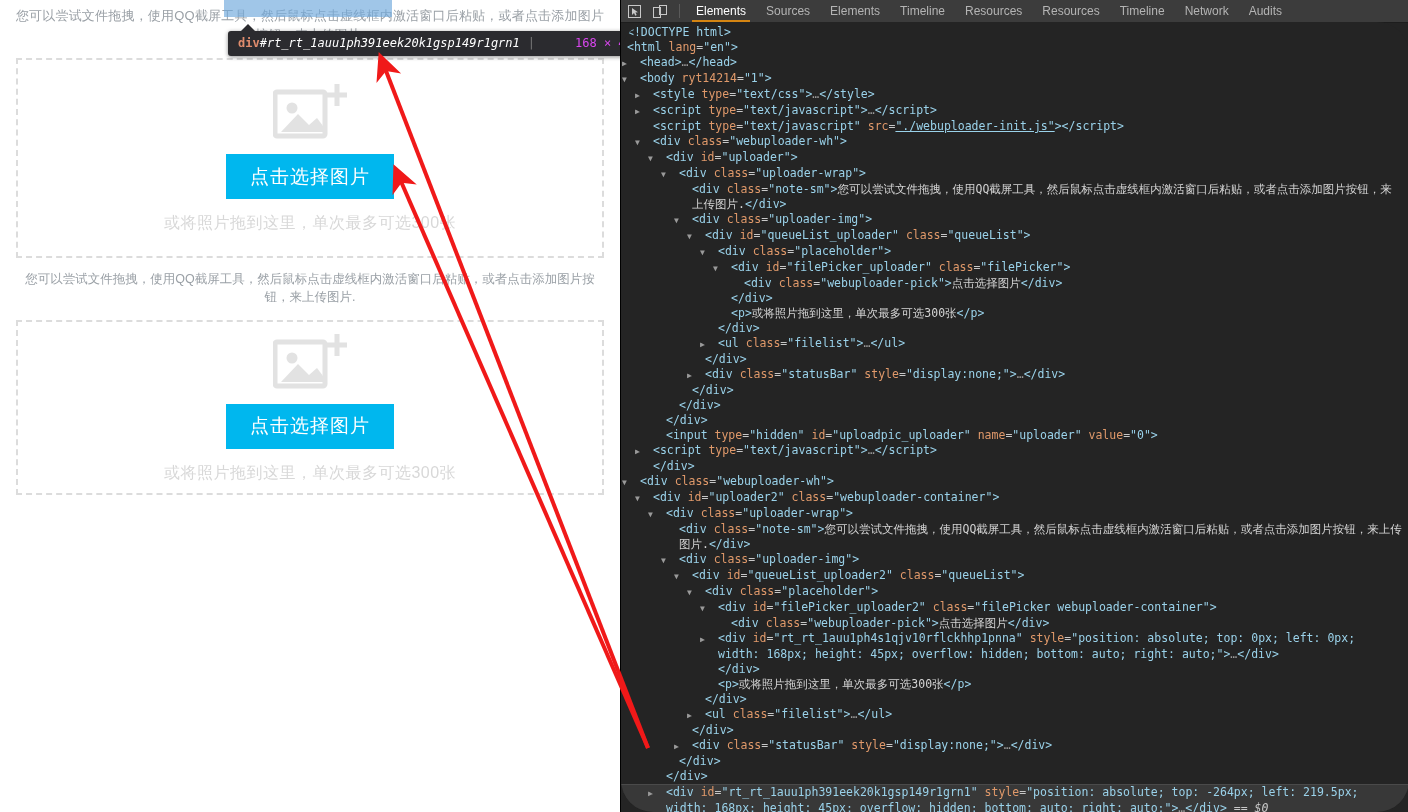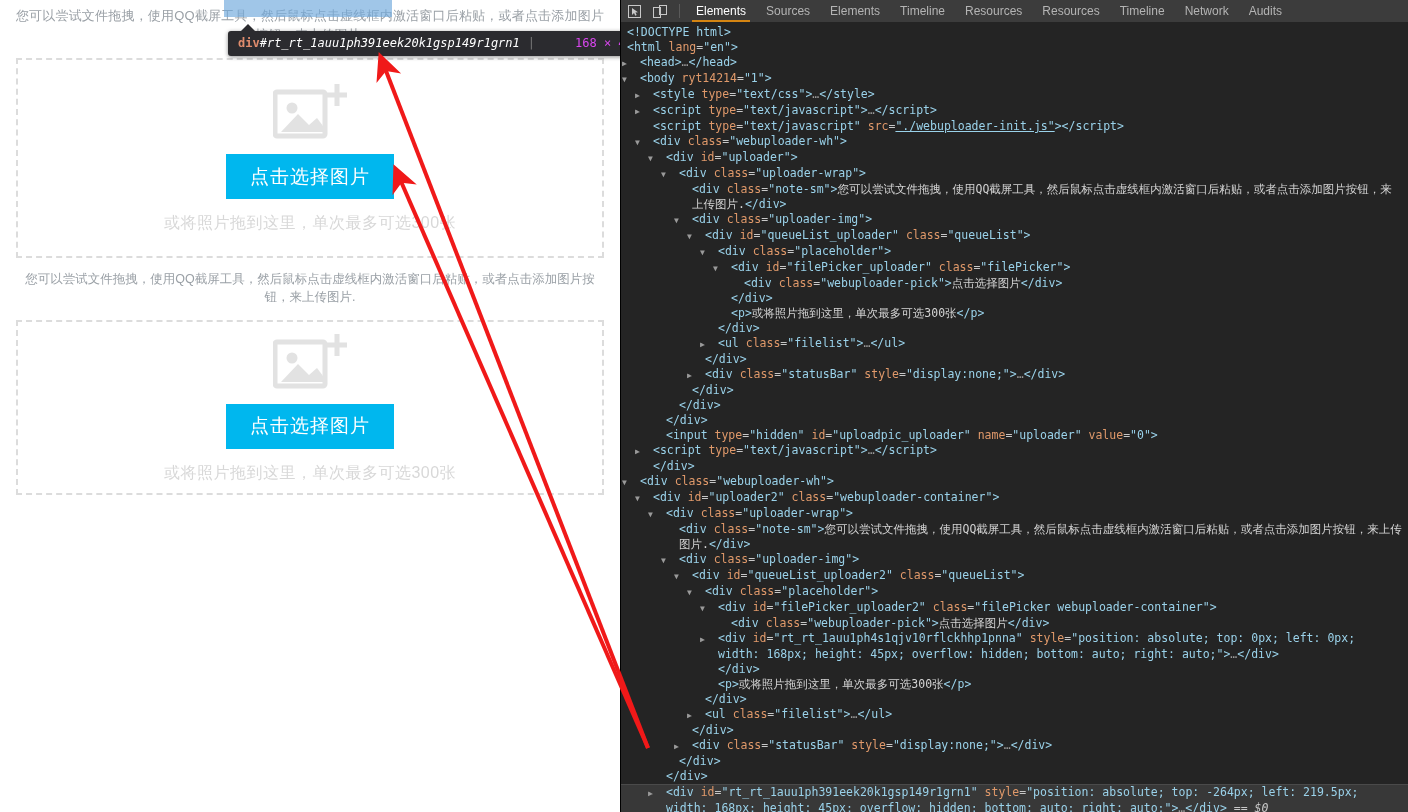"<!DOCTYPE html>" #dt-tree { border-radius: none -> 32px }
